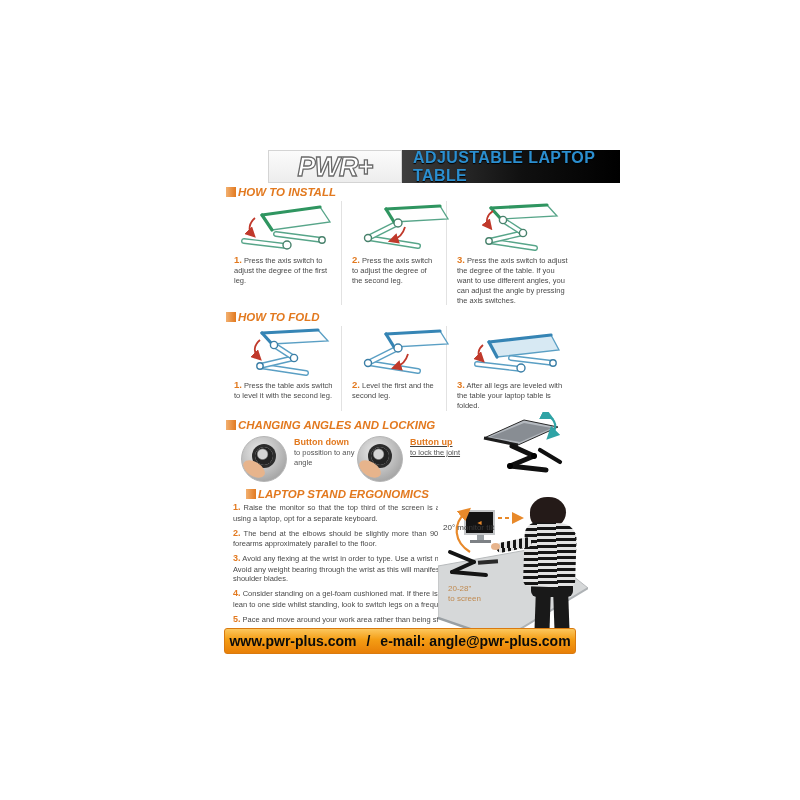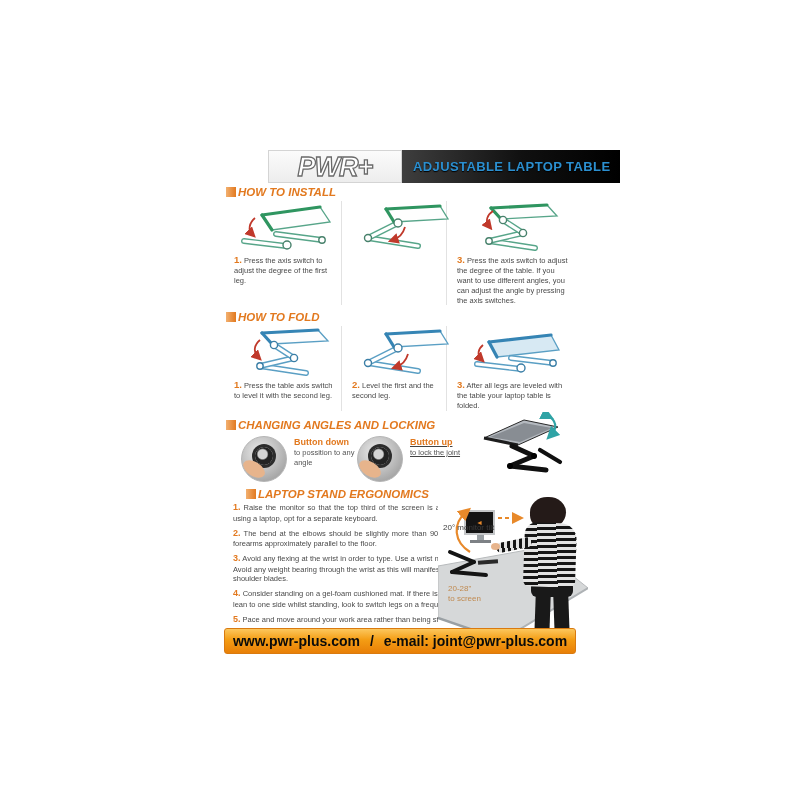"ADJUSTABLE LAPTOP TABLE" .title-box span { font-size: 13px -> 16px }
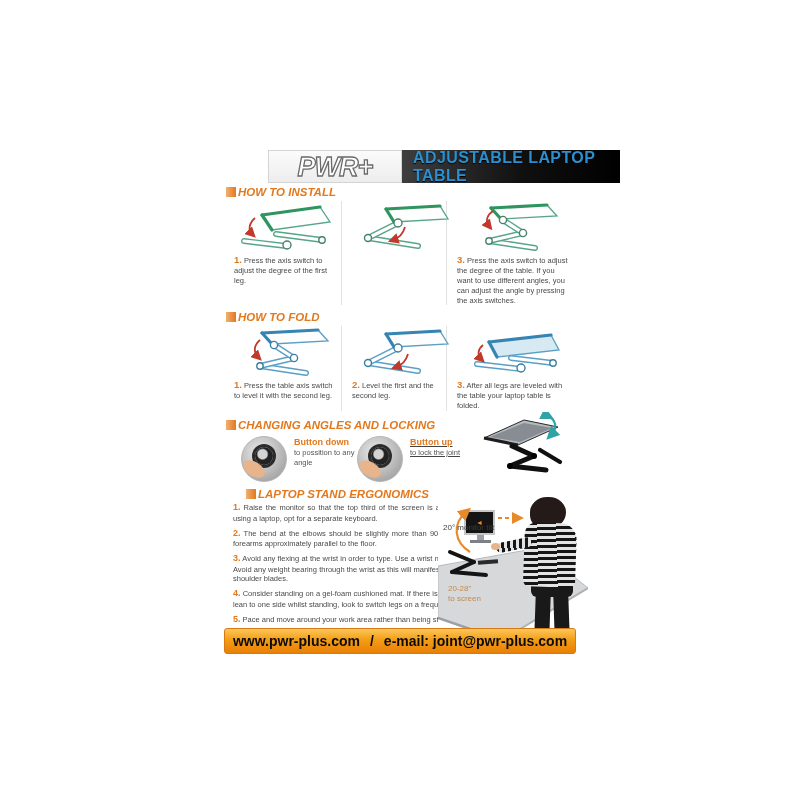"2. Press the axis switch" p.step { html: none -> <p> <span>2.</span> <span>Press the axis switch to adjust the degree of the second leg.</span> </p> }
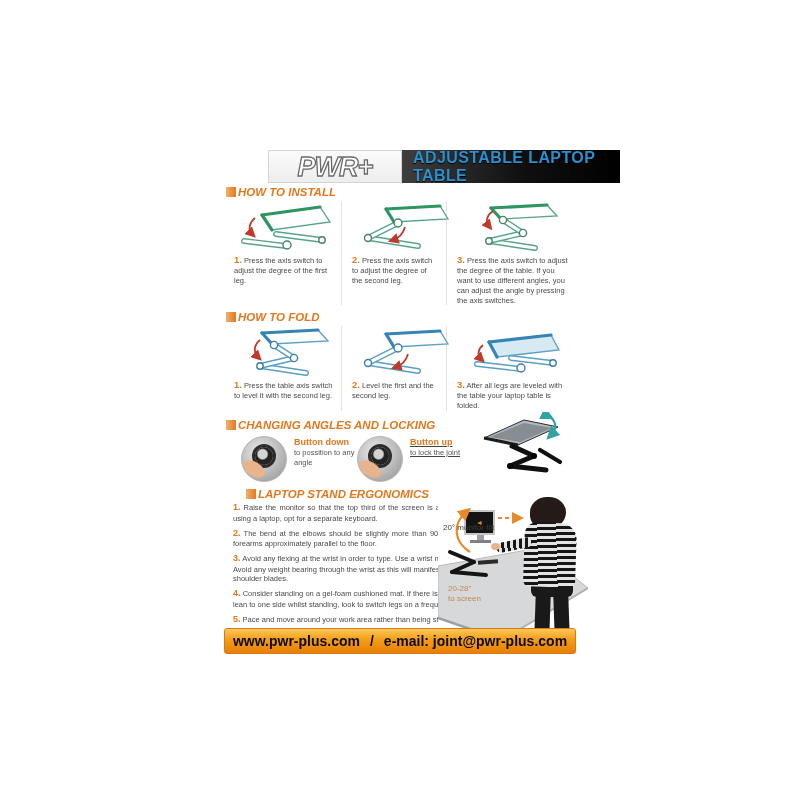"e-mail: joint@pwr-plus.com" span { text: joint@pwr-plus.com -> angle@pwr-plus.com }
